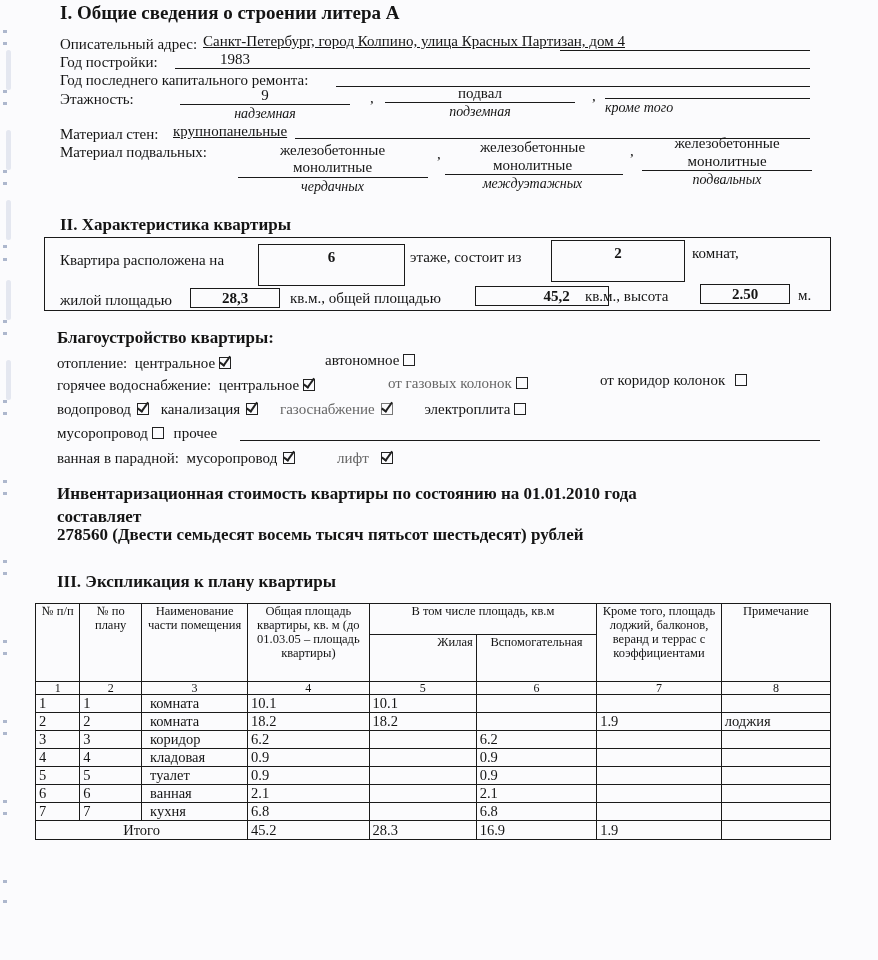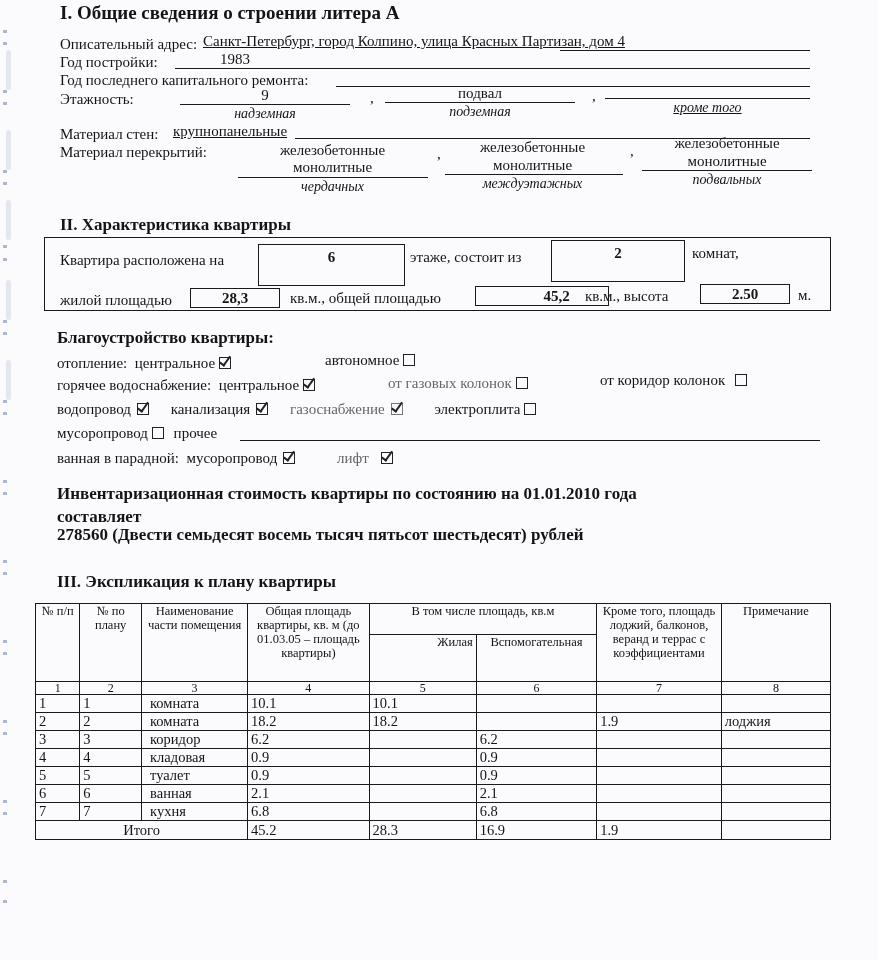"кроме того" div.abs { text-align: center -> left; text-decoration: underline -> none }
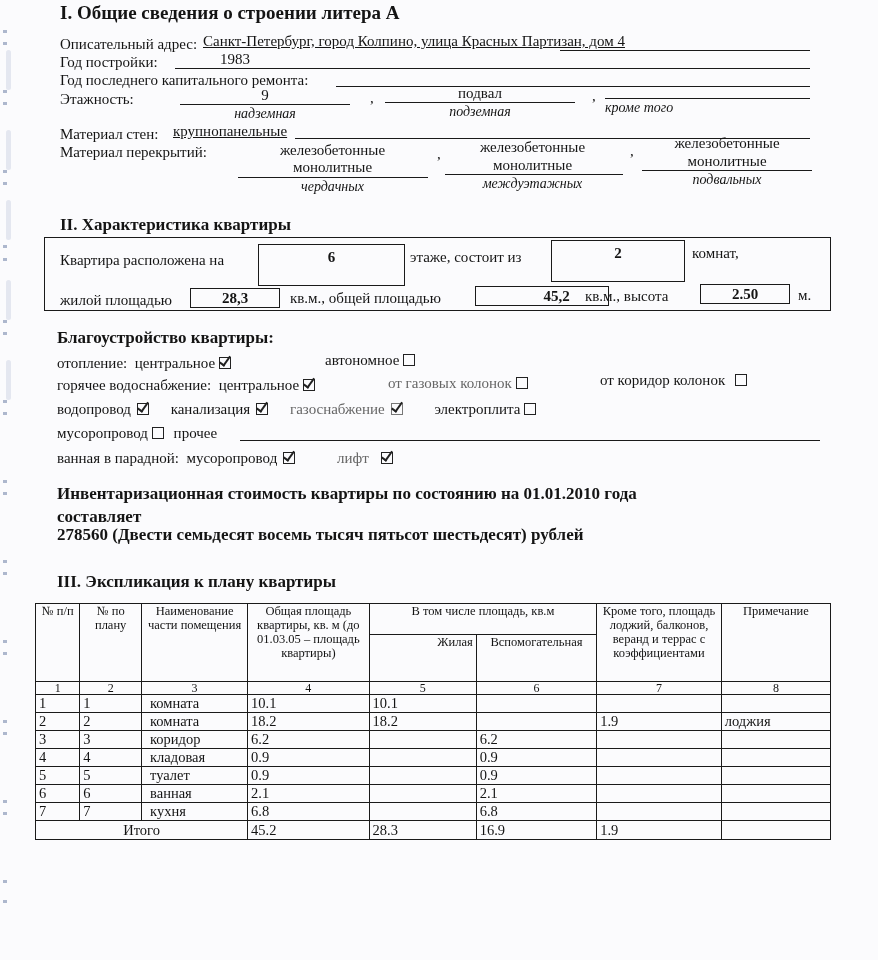"Материал перекрытий:" div.abs { text: перекрытий -> подвальных }
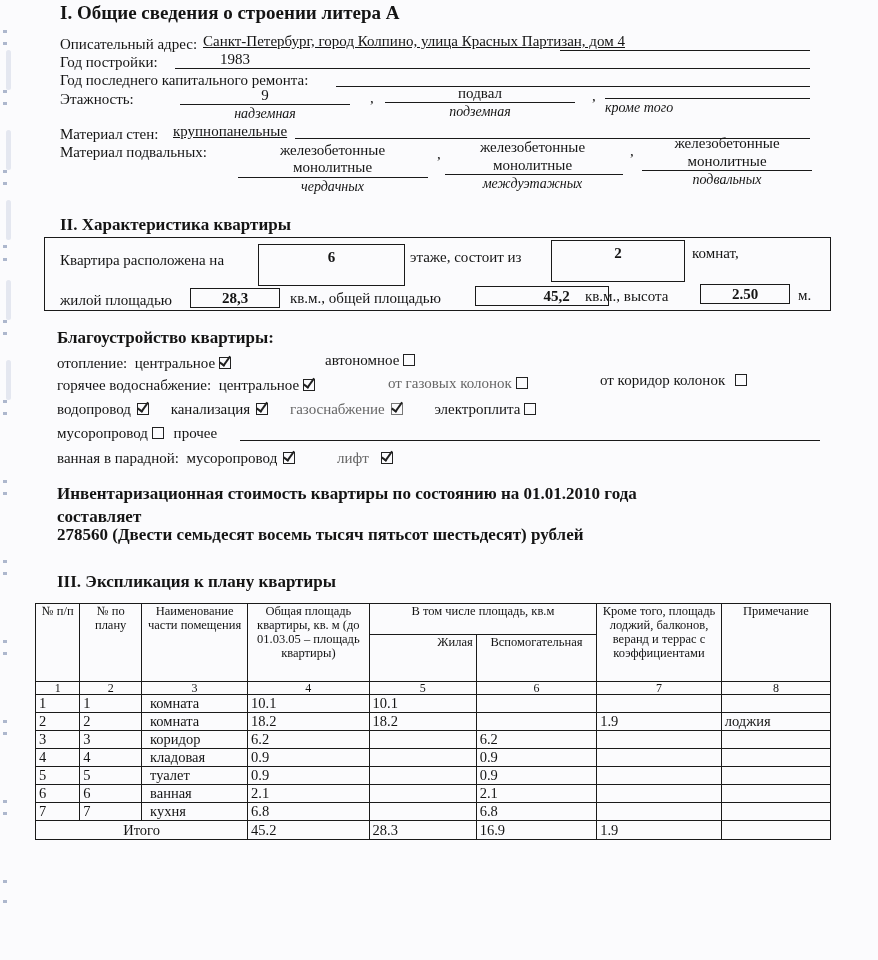"канализация" span { margin-left: 18px -> 8px }
